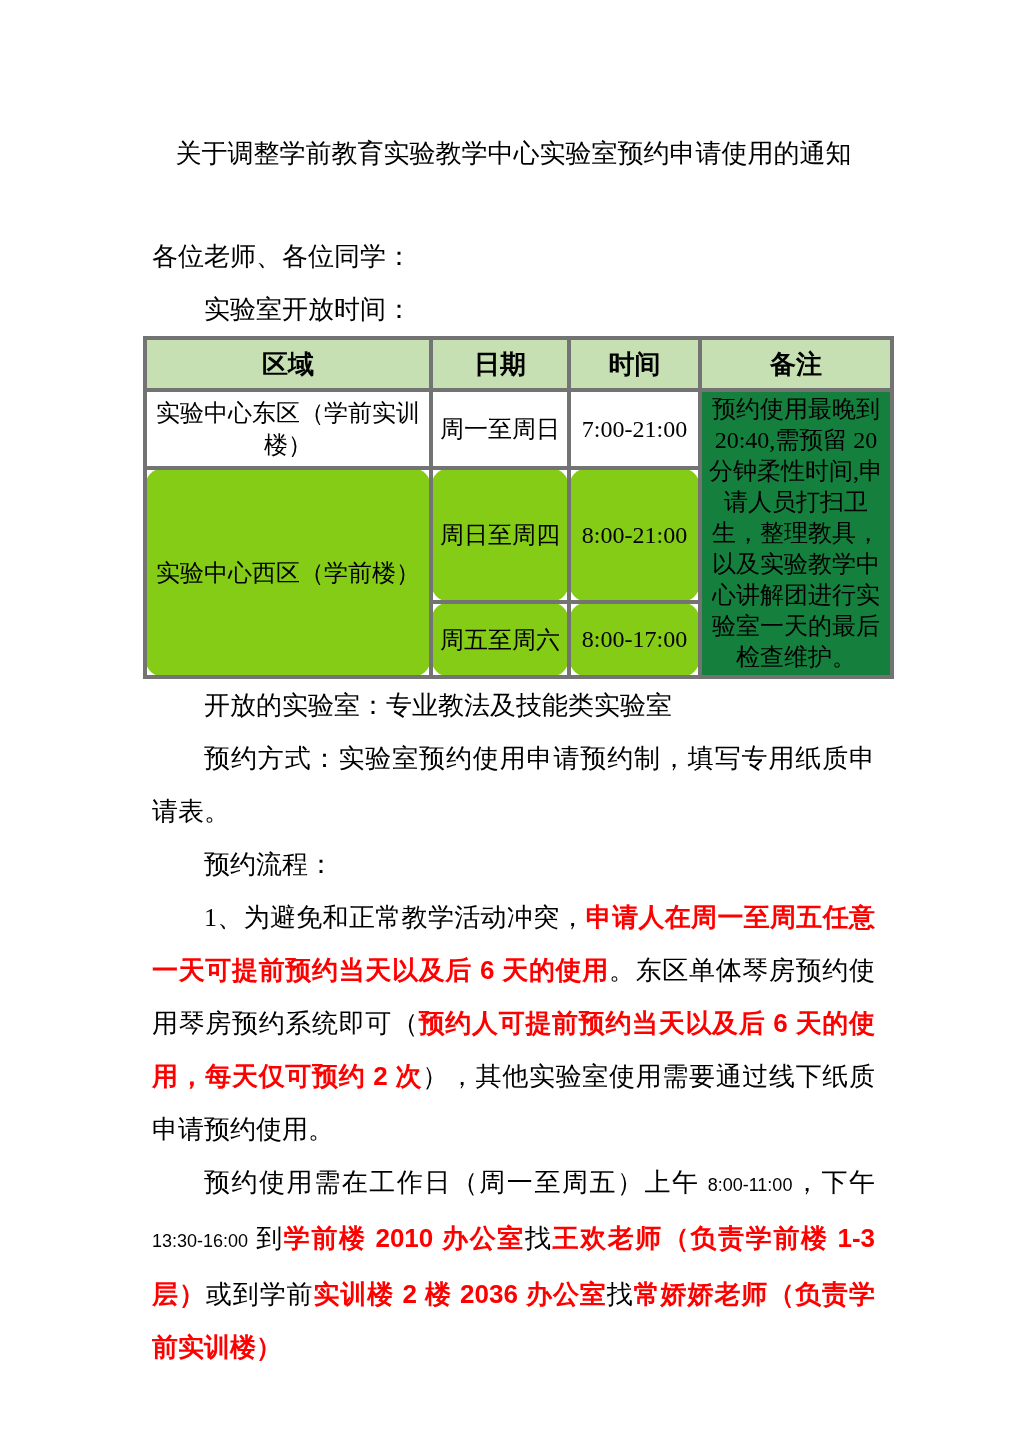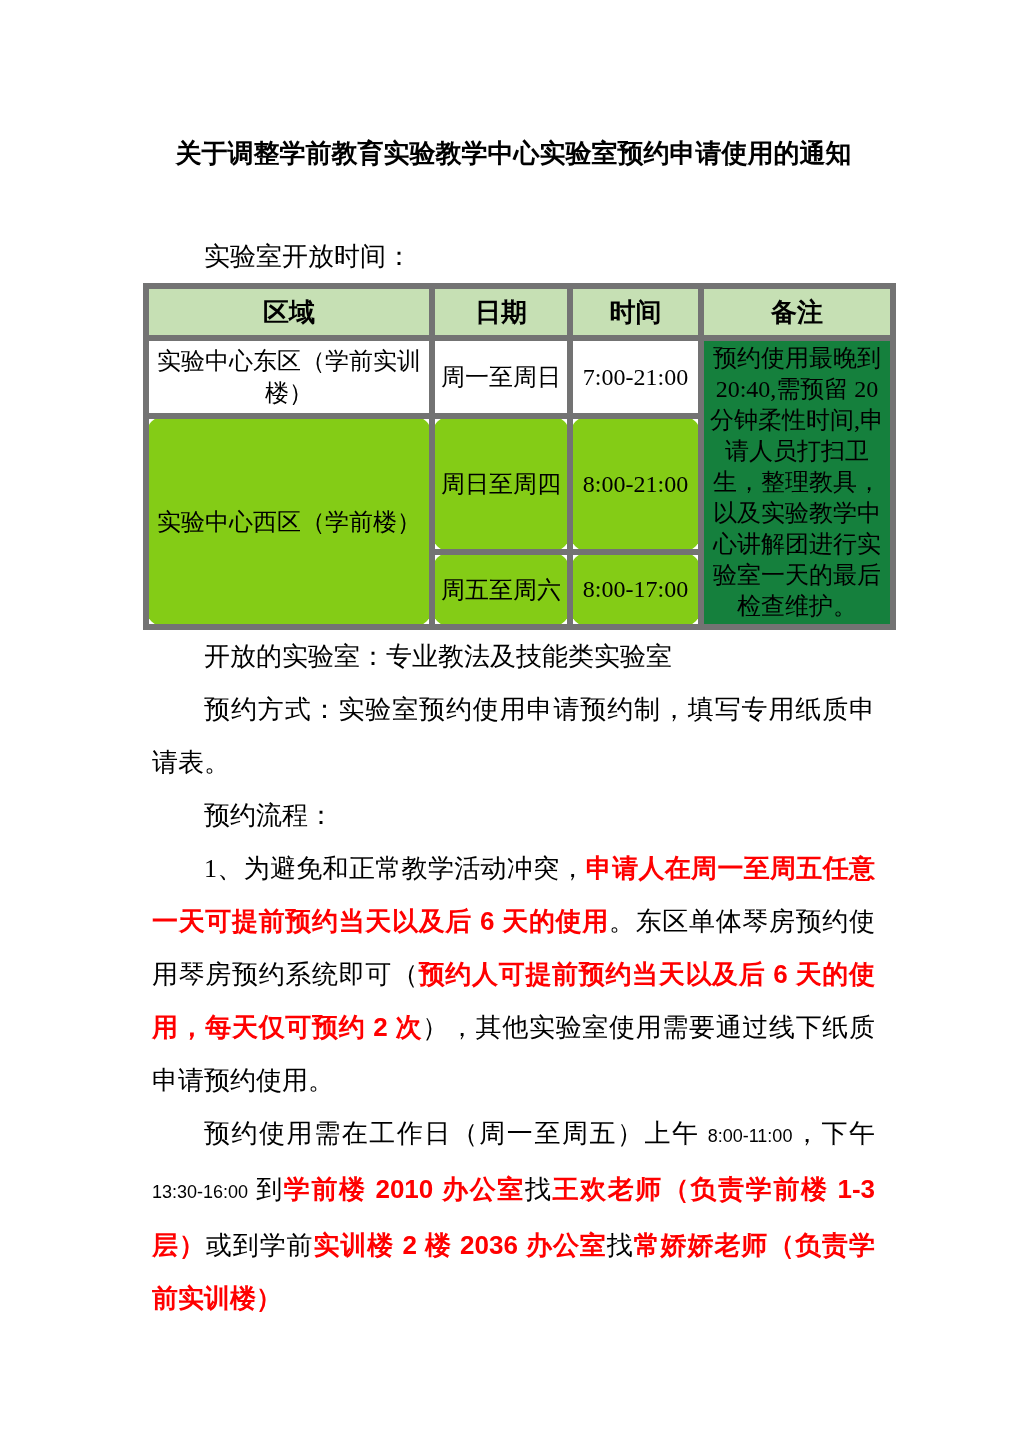"关于调整学前教育实验教学中心实验室预约申请使用的通知" .title { font-weight: bold -> normal }
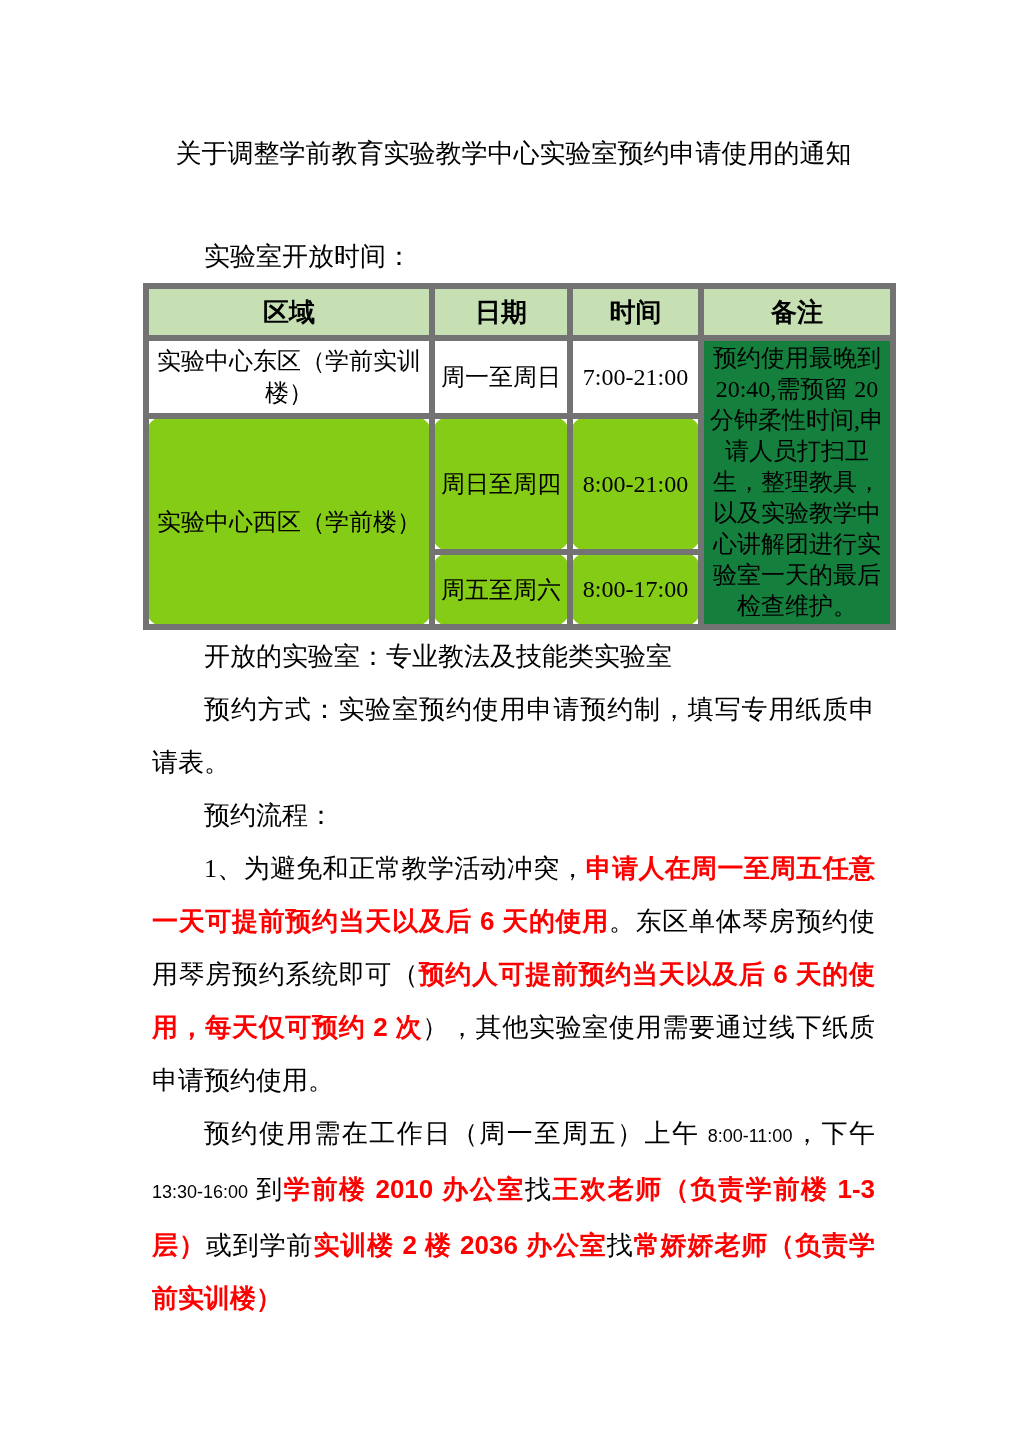"各位老师、各位同学：" p.line { html: none -> <p>各位老师、各位同学：</p> }
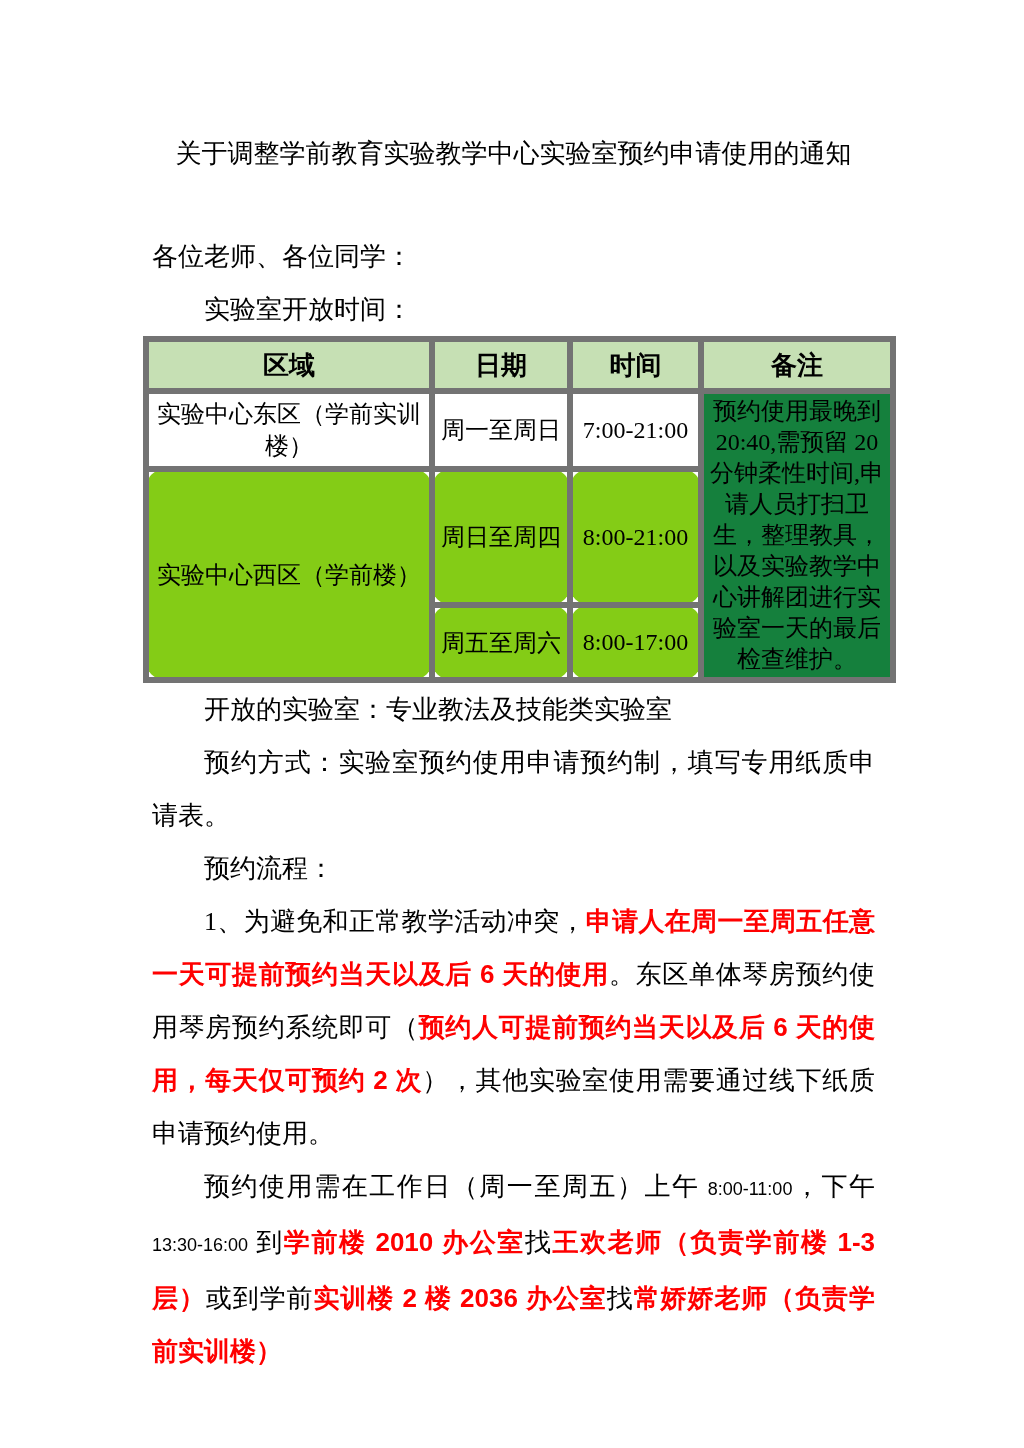"区域" table.hours th, table.hours td { border: 6px solid #737373 -> 4px solid #737373 }
